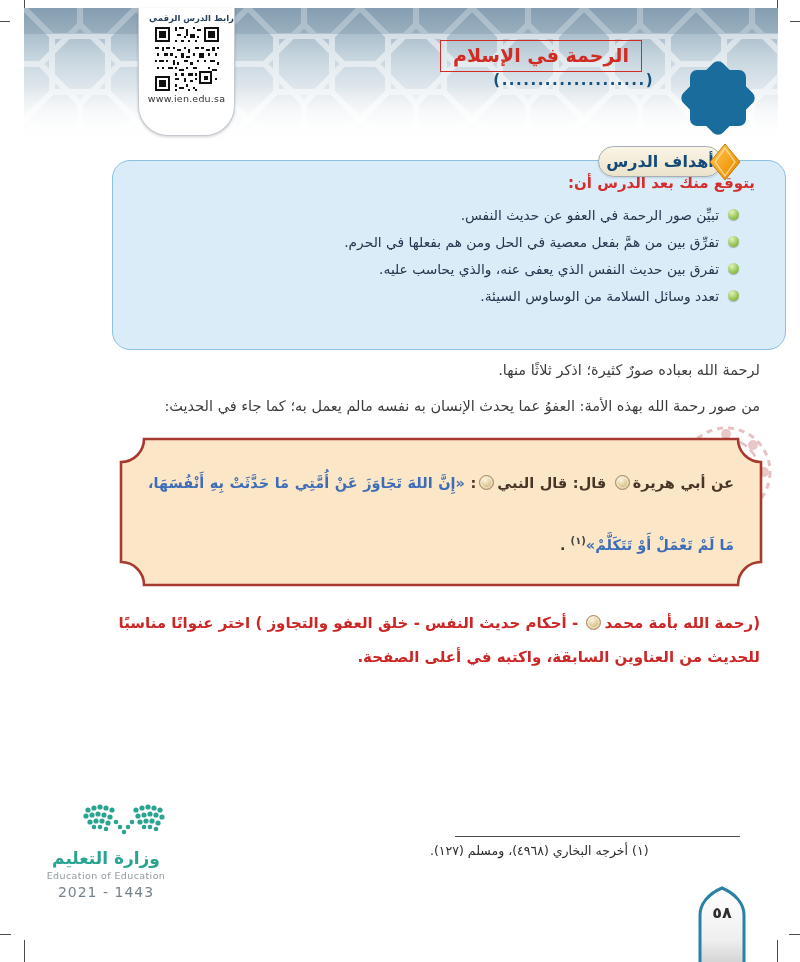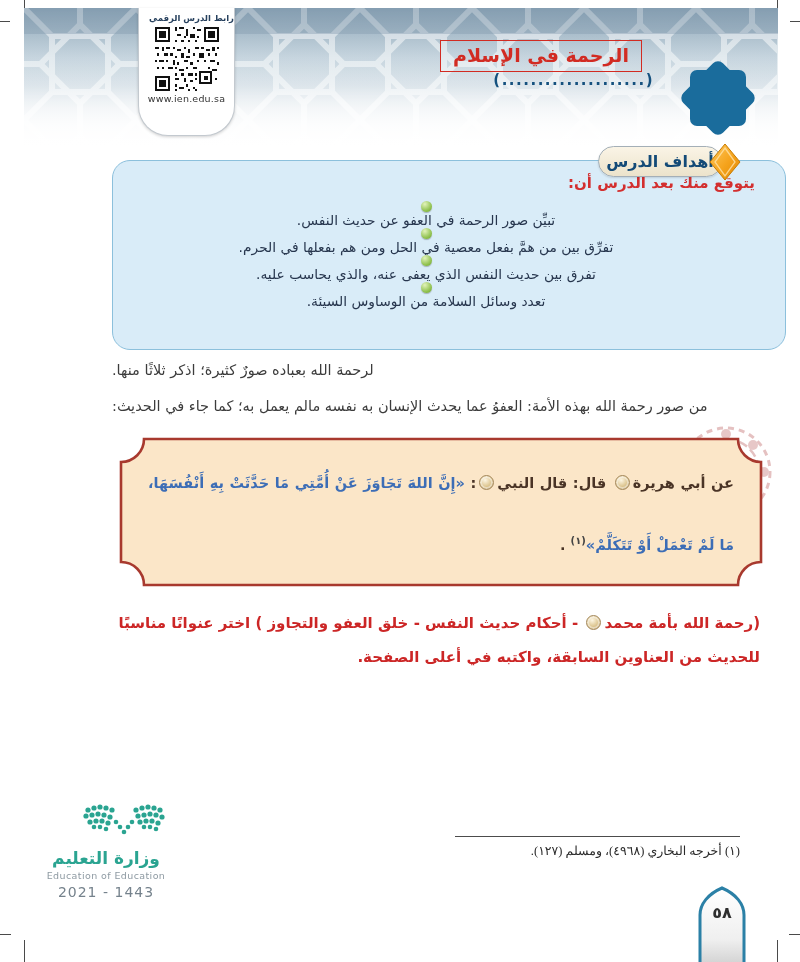"تبيِّن صور الرحمة في العفو" .obj-item { flex-direction: column -> none; gap: none -> 9px }
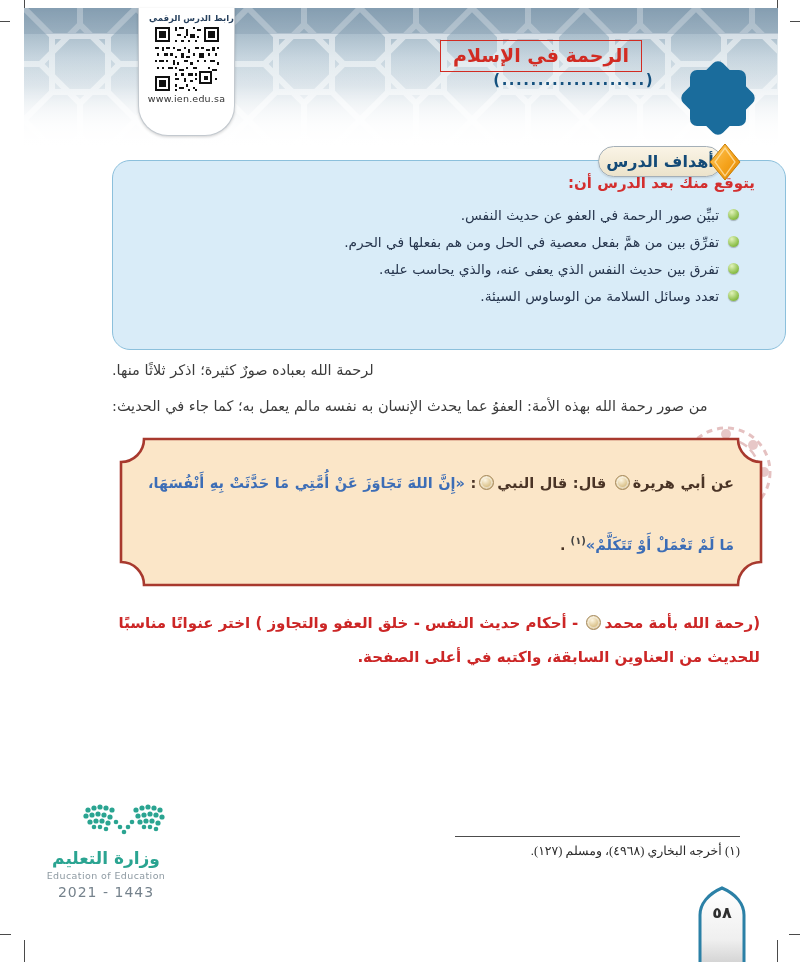"لرحمة الله بعباده صورٌ كثيرة؛" #body-text { text-align: left -> right }
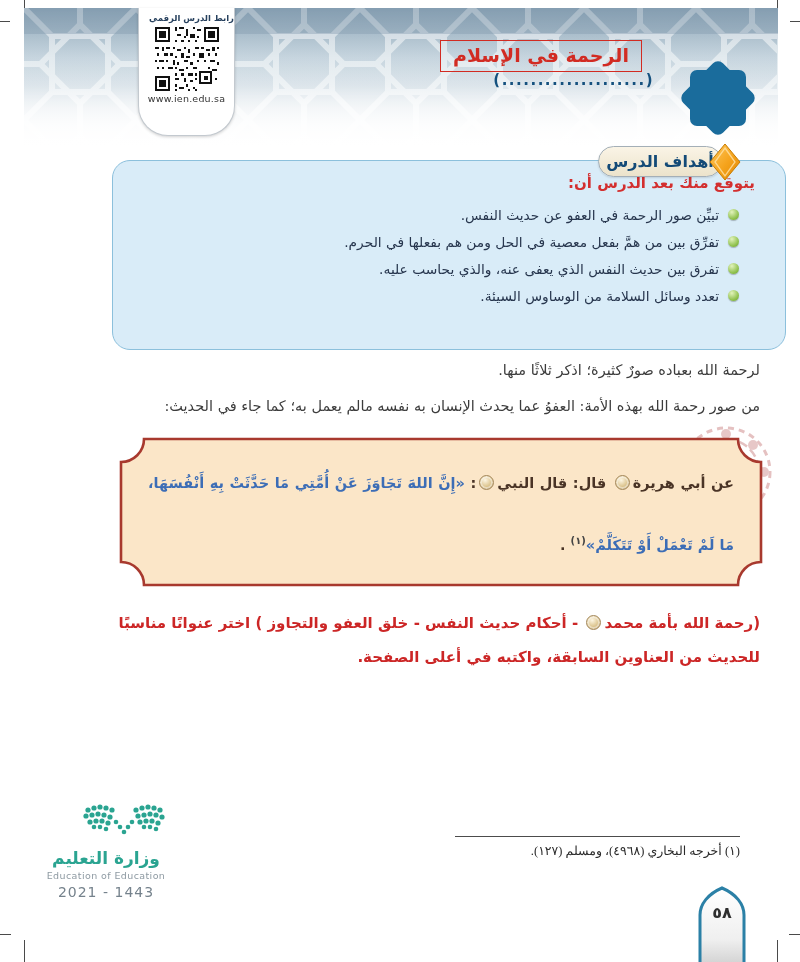"(١) أخرجه البخاري (٤٩٦٨)، ومسلم" #footnote { font-family: Liberation Serif, serif -> none; text-align: right -> left }
